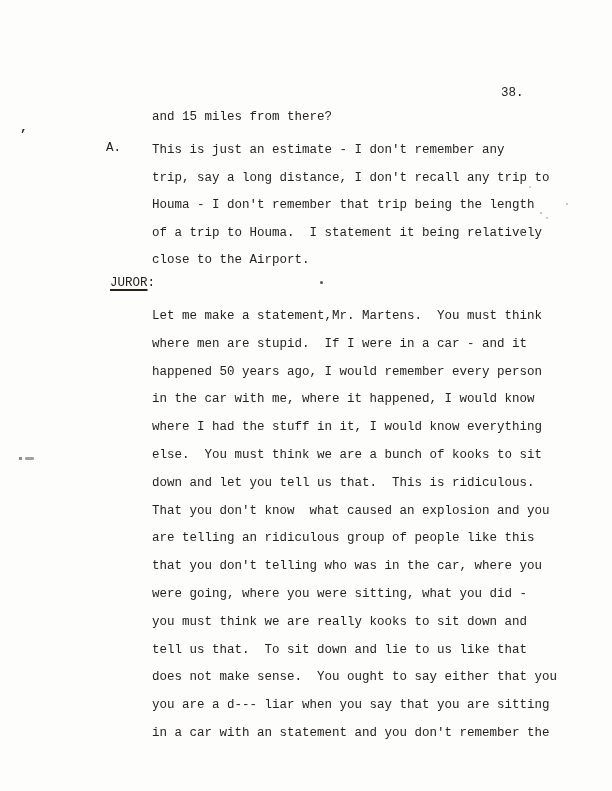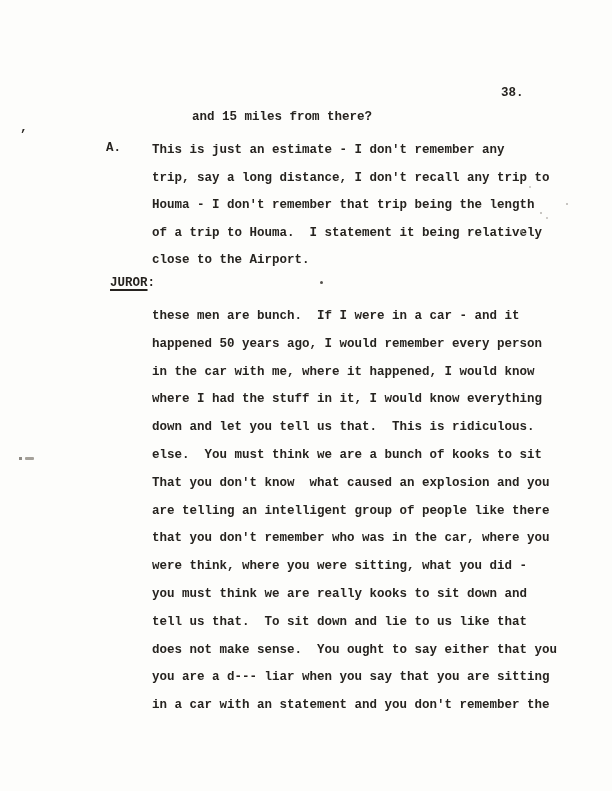"38." .tw { font-weight: 700 -> 400 }
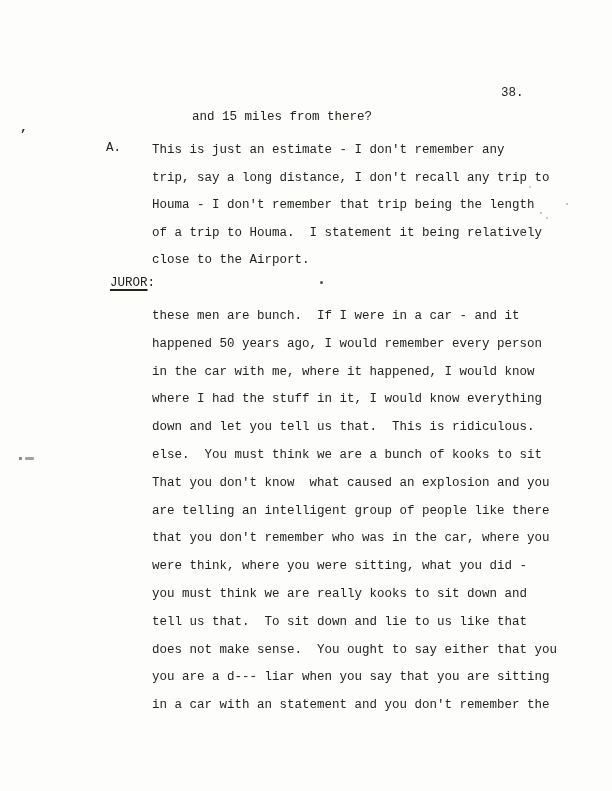"and 15 miles from there?" .q-line { margin-left: 40px -> none }
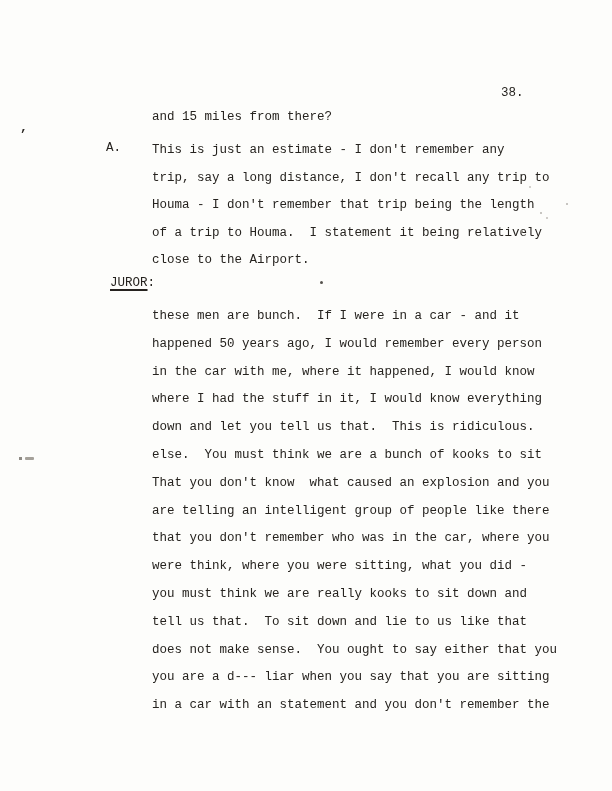"Let me make a statement,Mr." div.tw { html: none -> <div>Let me make a statement,Mr. Martens. You must think</div> }
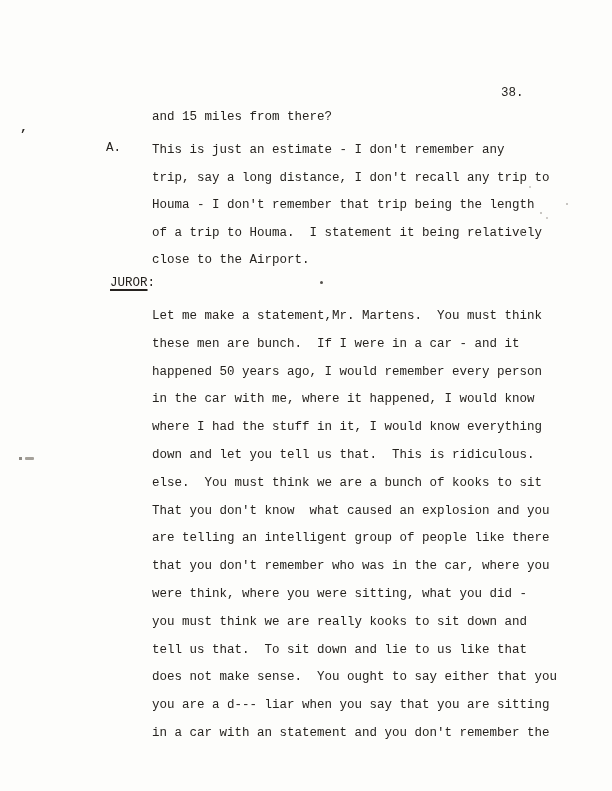"these men are bunch. If" div.tw { text: these men are bunch -> where men are stupid }
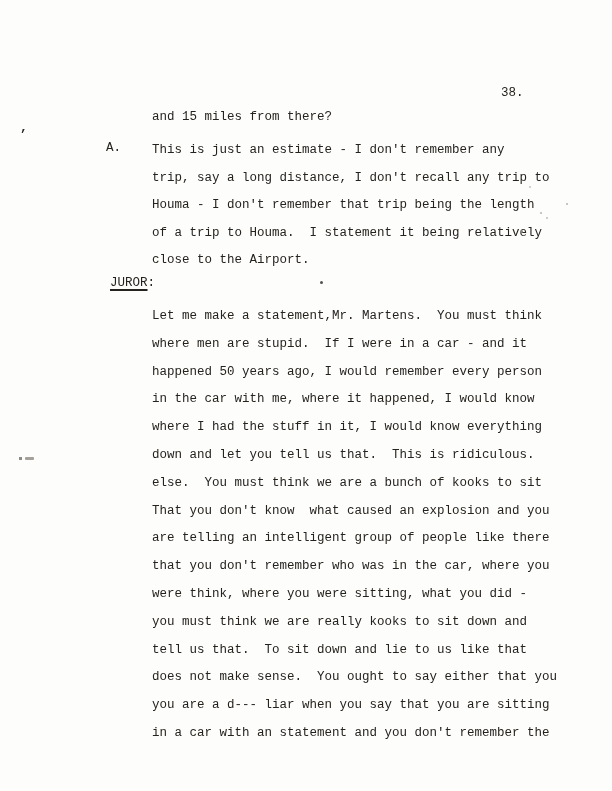"down and let you tell" div.tw { order: before "else. You must think we" -> after "else. You must think we" }
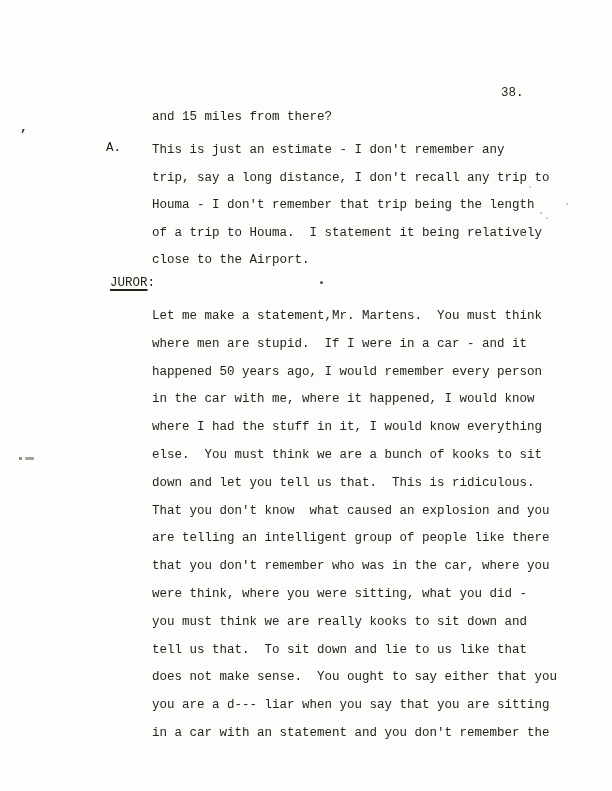"are telling an intelligent group" div.tw { text: intelligent group of people like there -> ridiculous group of people like this }
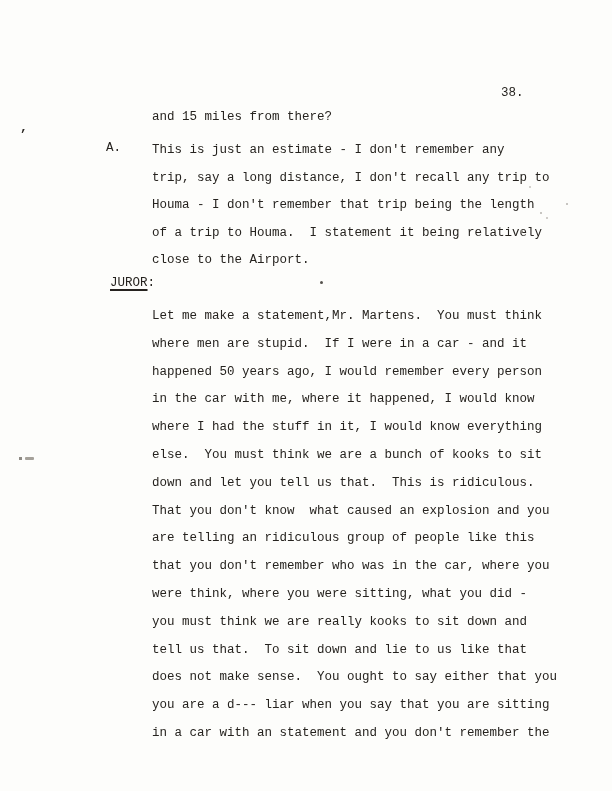"that you don't remember who" div.tw { text: remember -> telling }
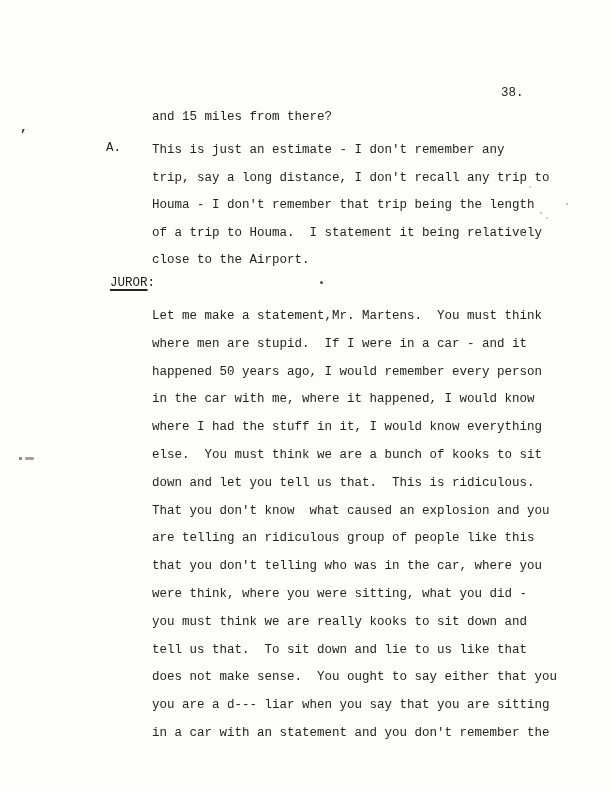"were think, where you were" div.tw { text: think -> going }
